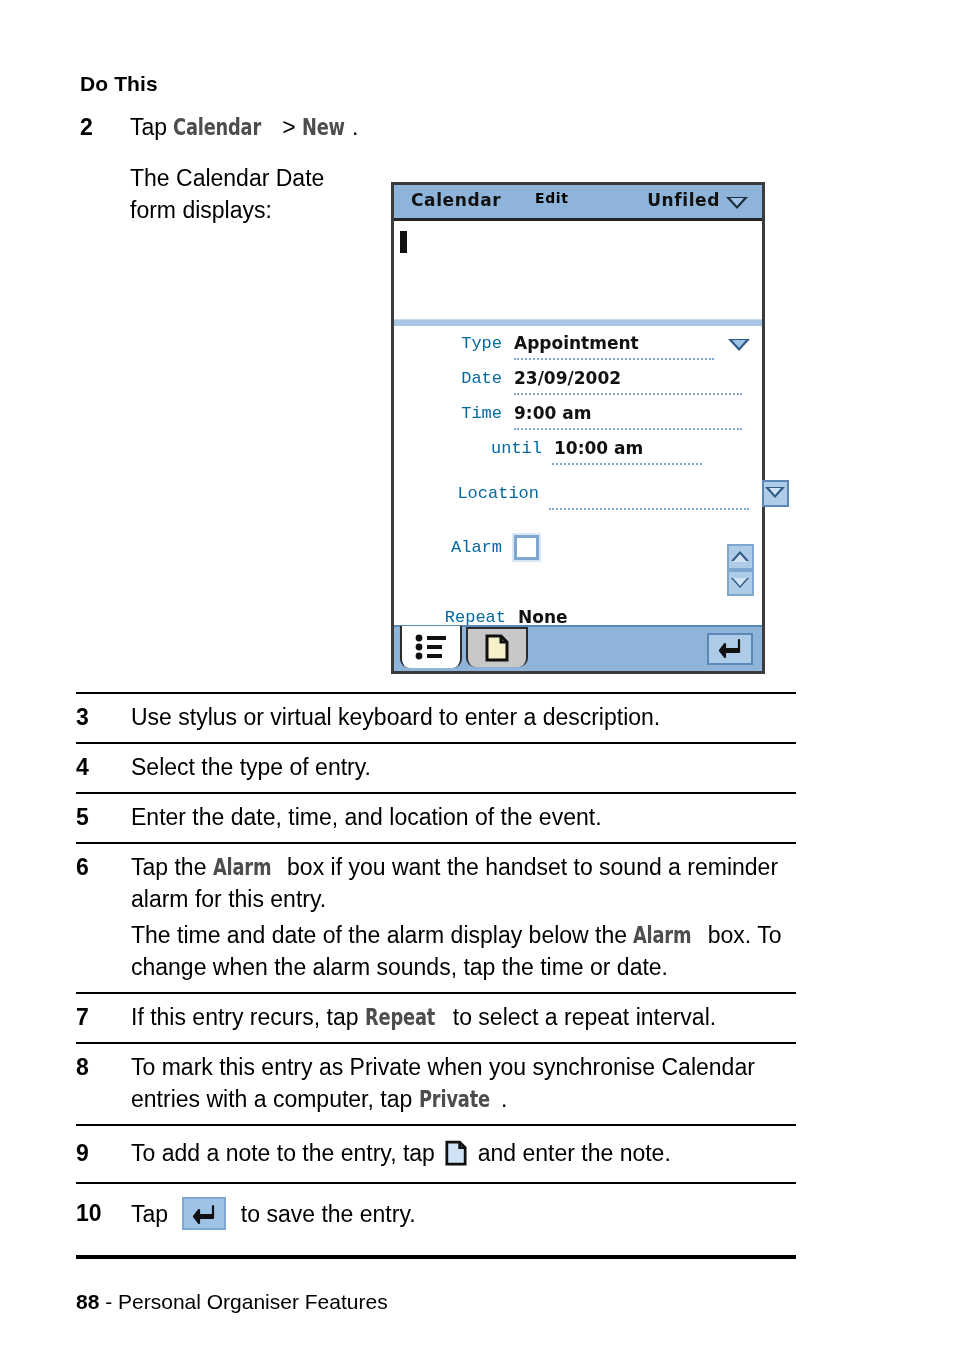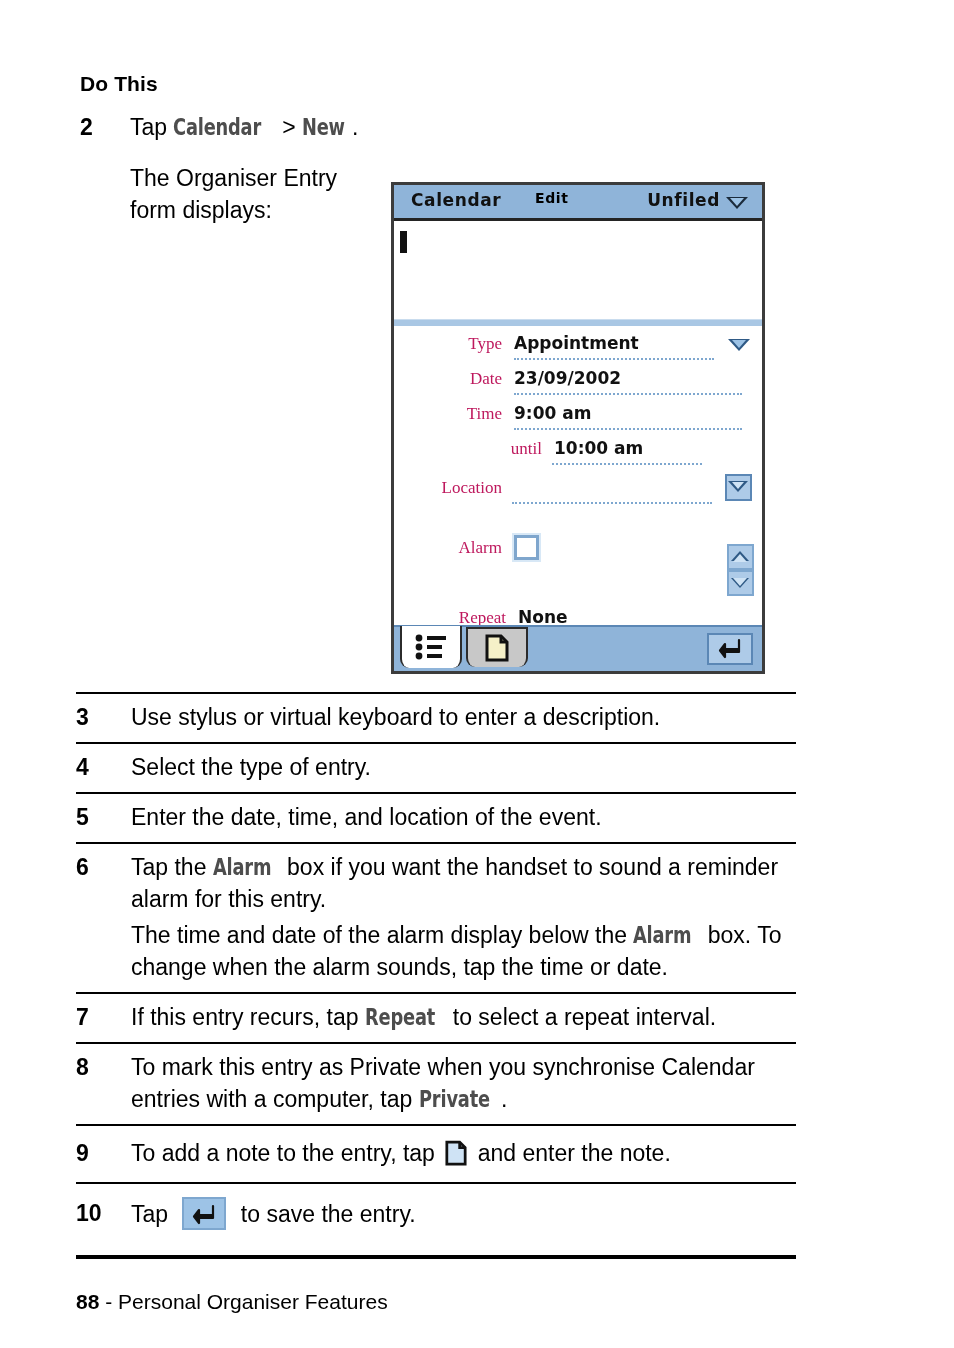"The Organiser Entry form displays:" div.step2-sub { text: Organiser Entry -> Calendar Date }
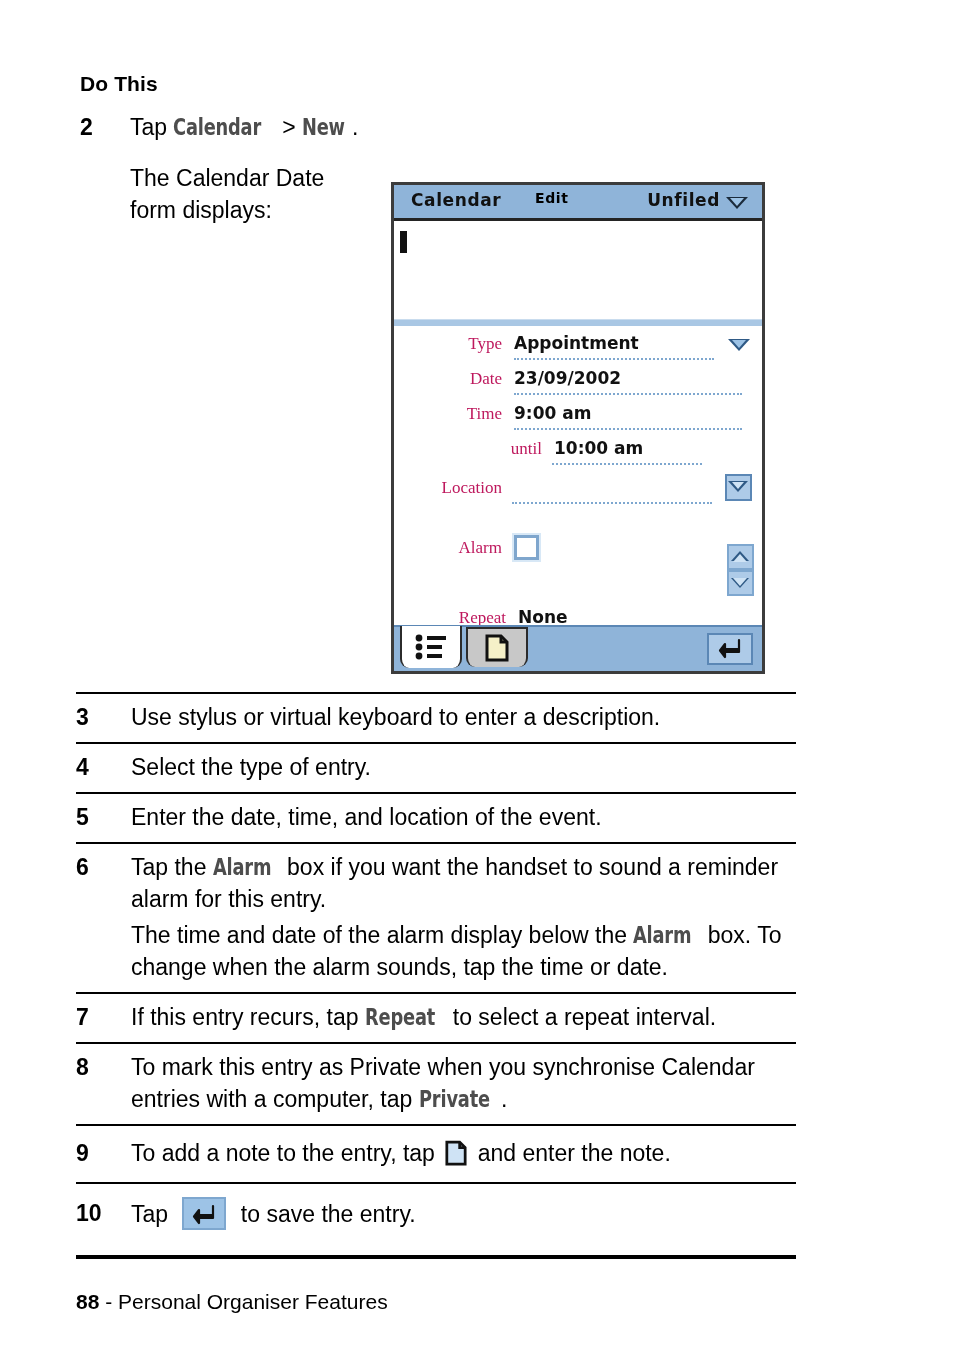"Type" .flabel { color: #be185d -> #0369a1; font-family: Liberation Serif, serif -> Liberation Mono, monospace }
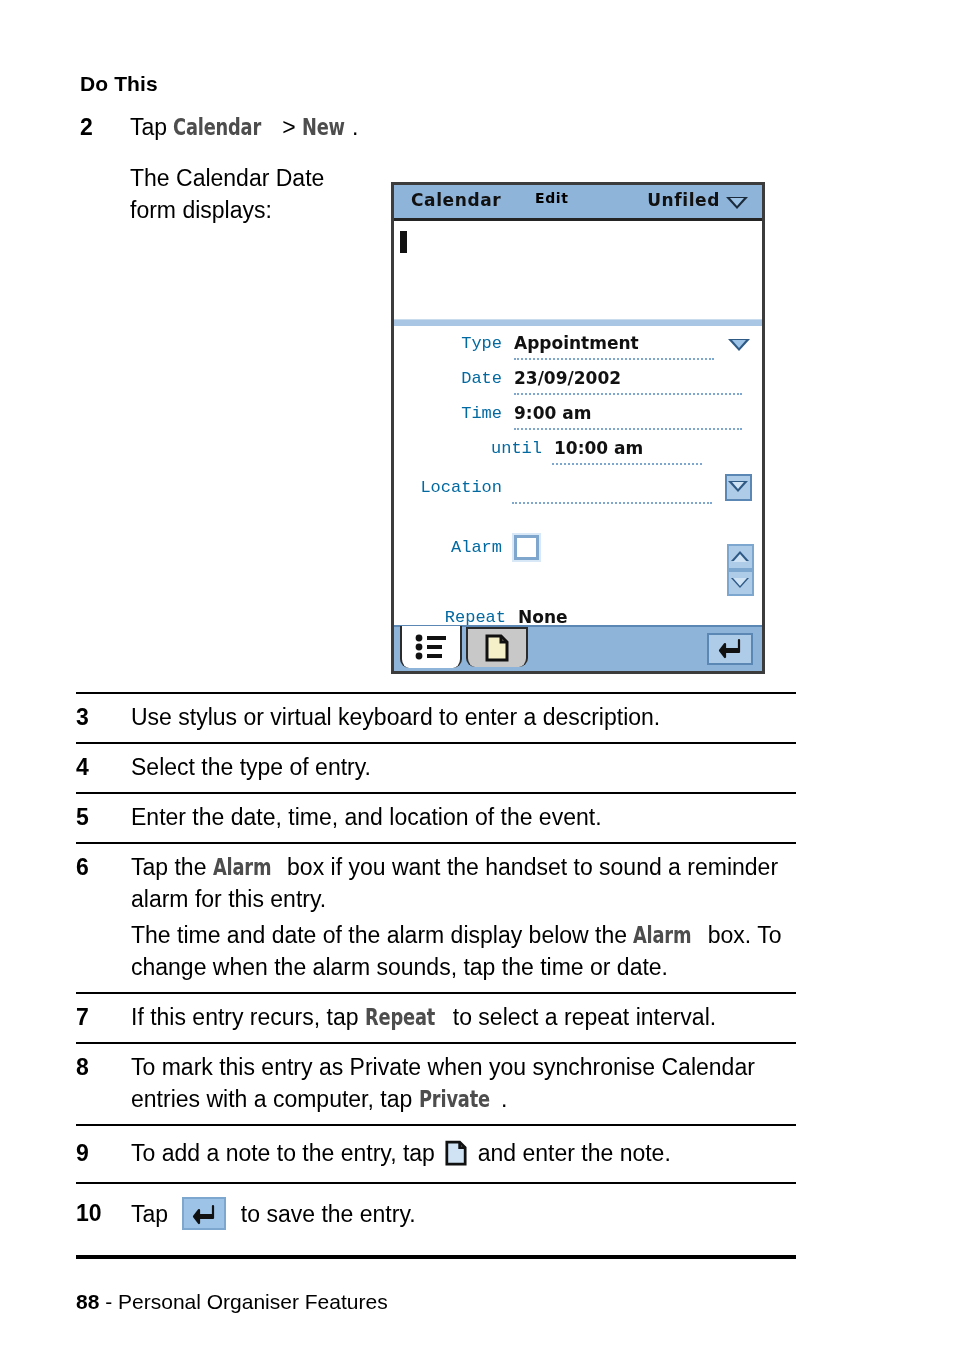"Location" div.frow { margin-left: none -> 37px; top: 148px -> 154px }
